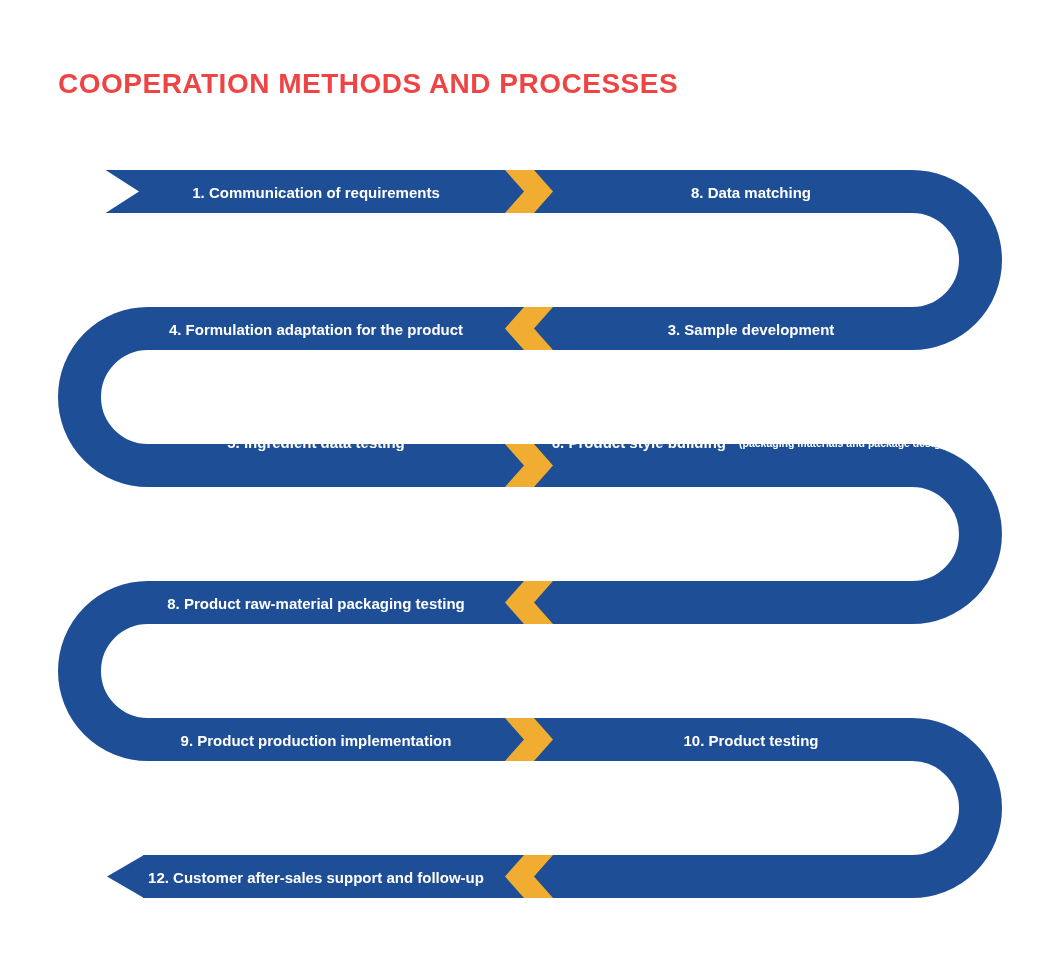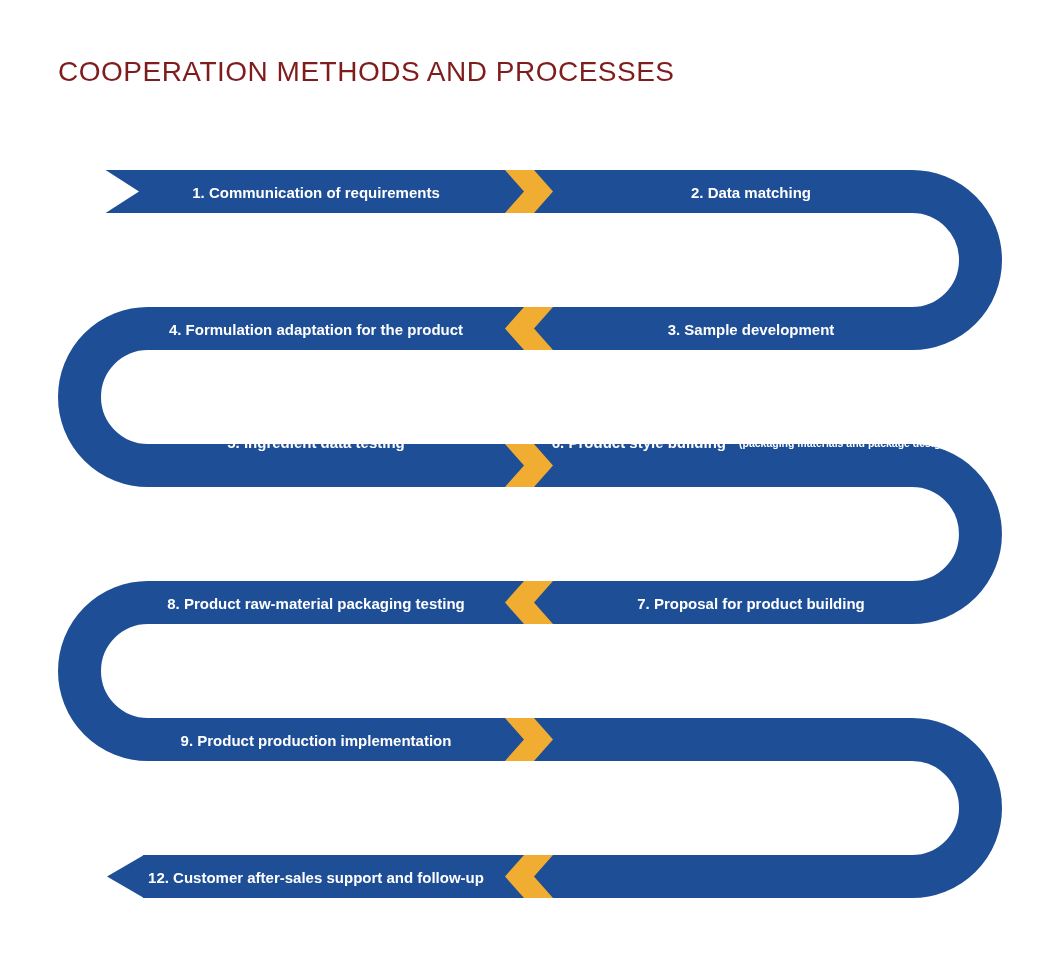"COOPERATION METHODS AND PROCESSES" .title { color: #7f1d1d -> #ef4444; font-weight: normal -> bold; top: 56px -> 68px }
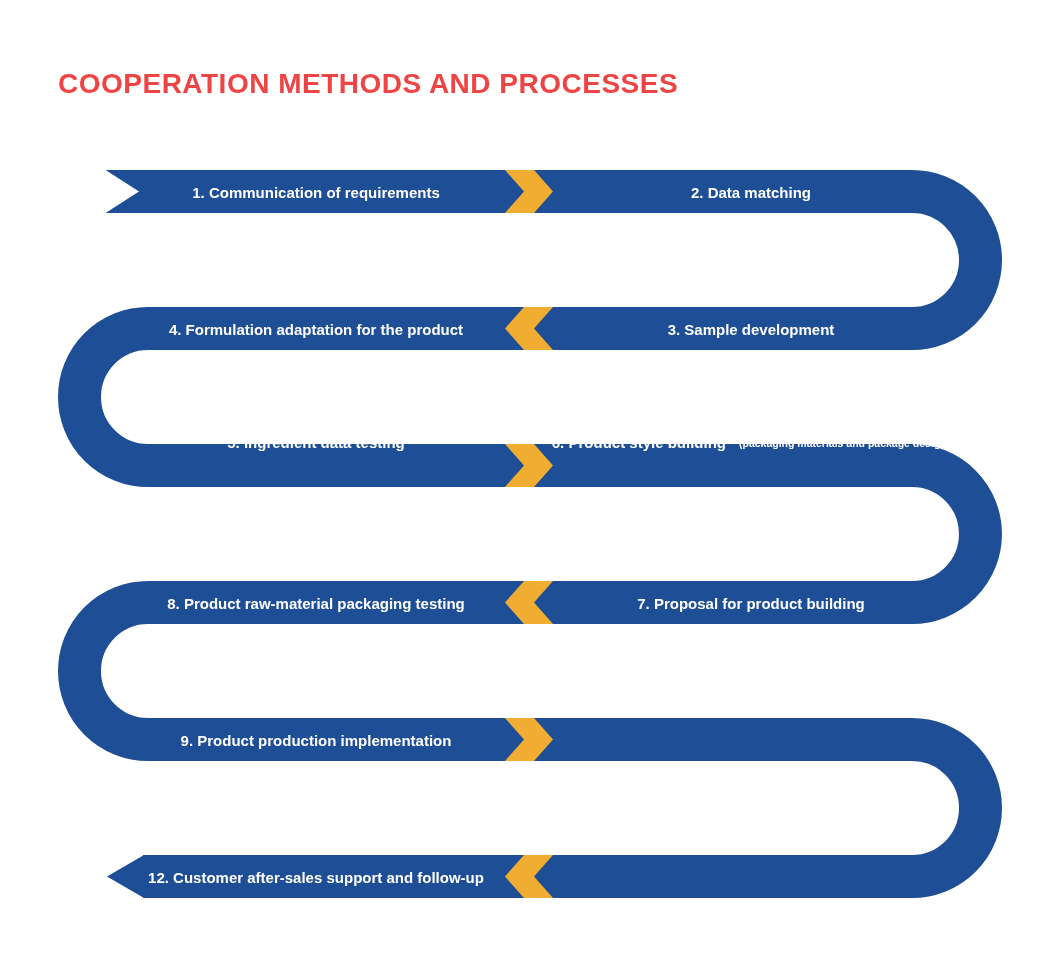"2. Data matching" span { text: 2 -> 8 }
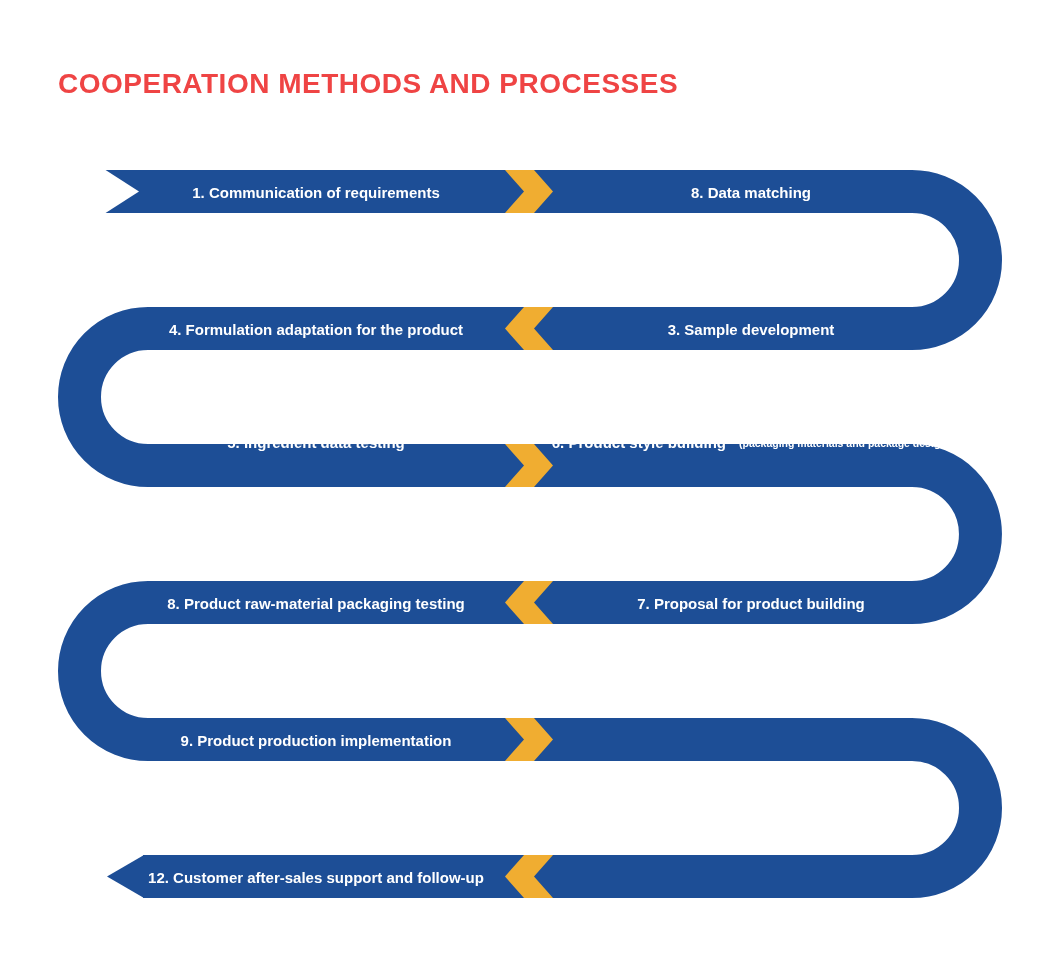"7. Proposal for product building" div.cell { html: <div> <span>7. Proposal for product building</span> </div> -> none }
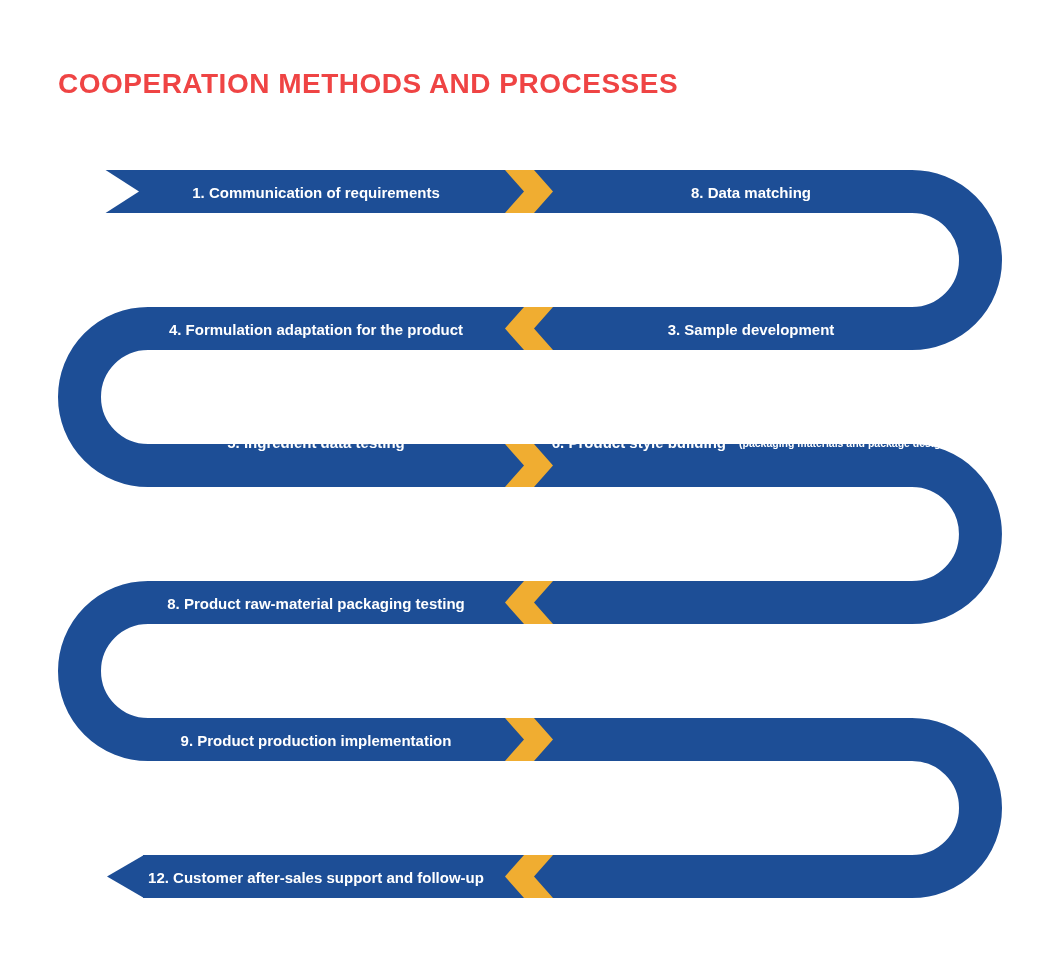"10. Product testing" div.cell { html: none -> <div> <span>10. Product testing</span> </div> }
